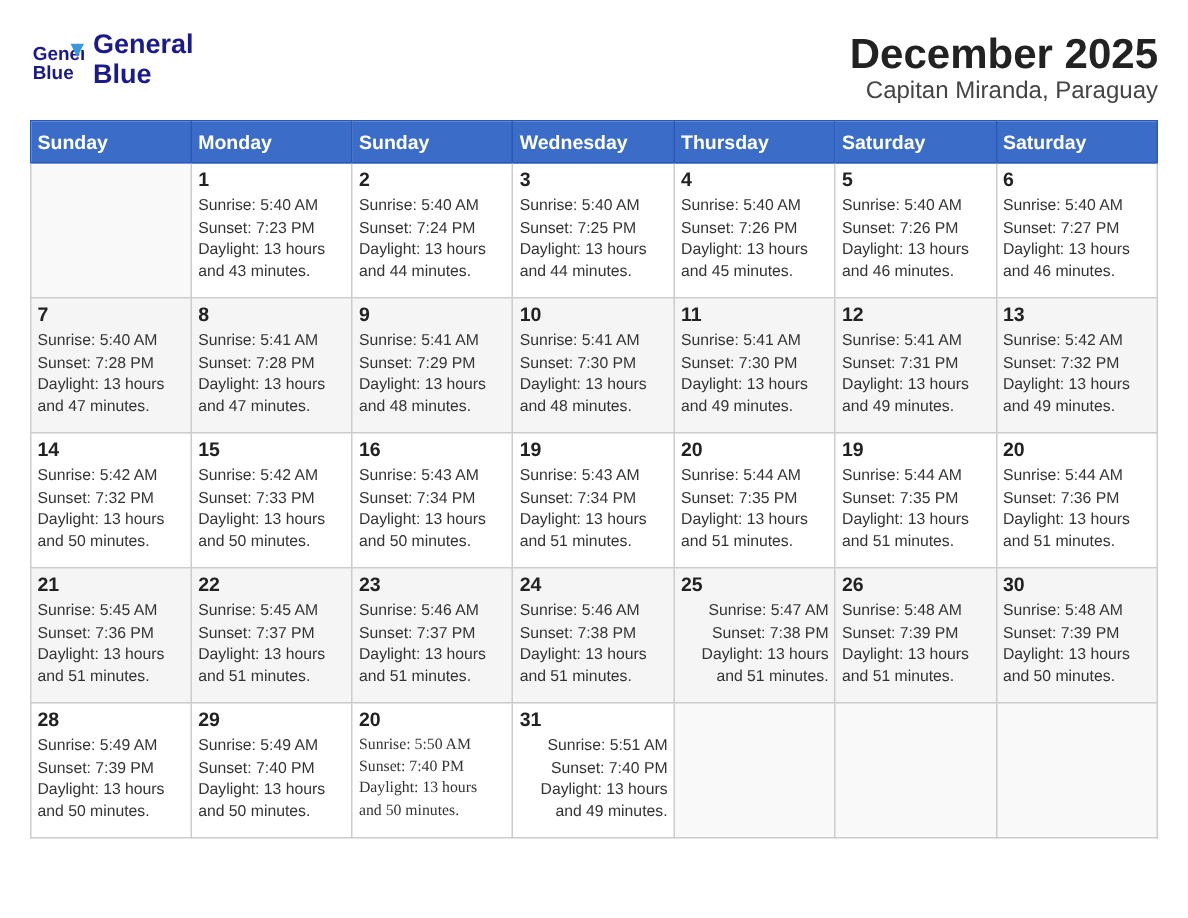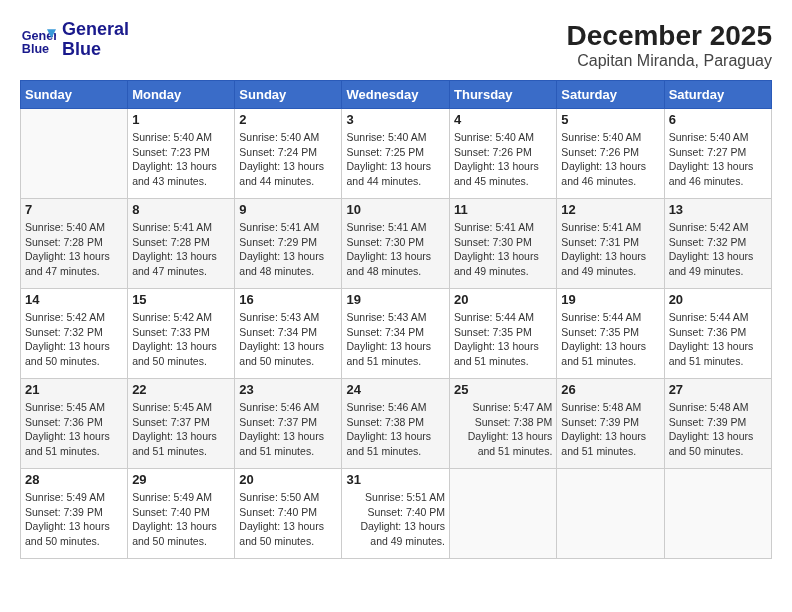"27" div.day-number { text: 27 -> 30 }
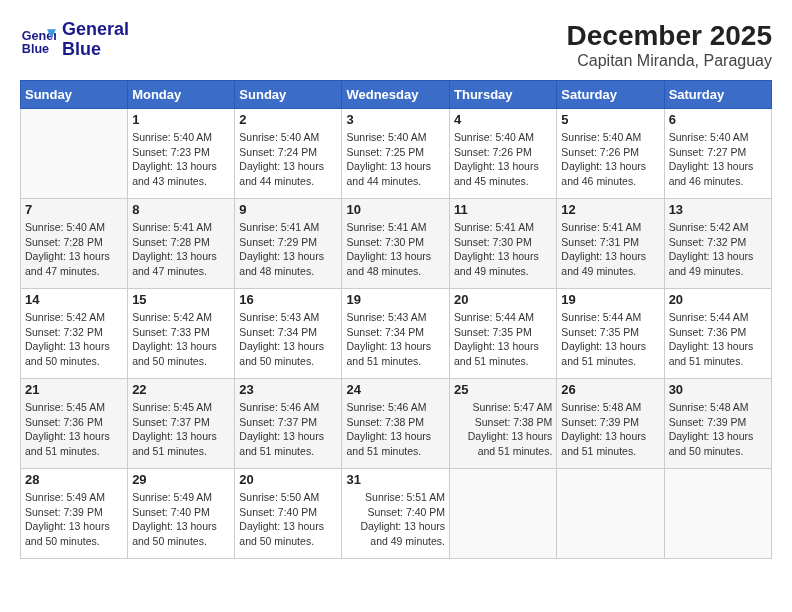"Sunrise: 5:50 AM" div.day-info { font-family: none -> Liberation Serif, serif }
